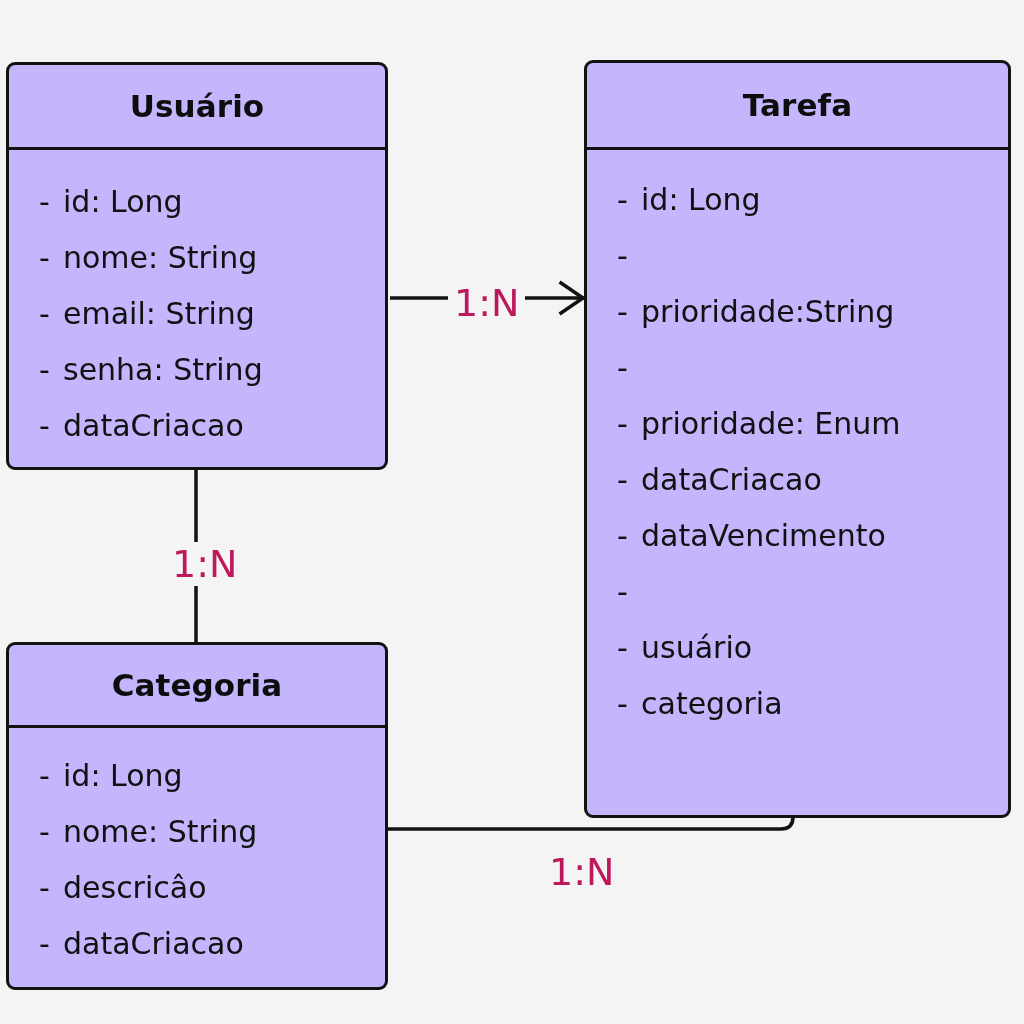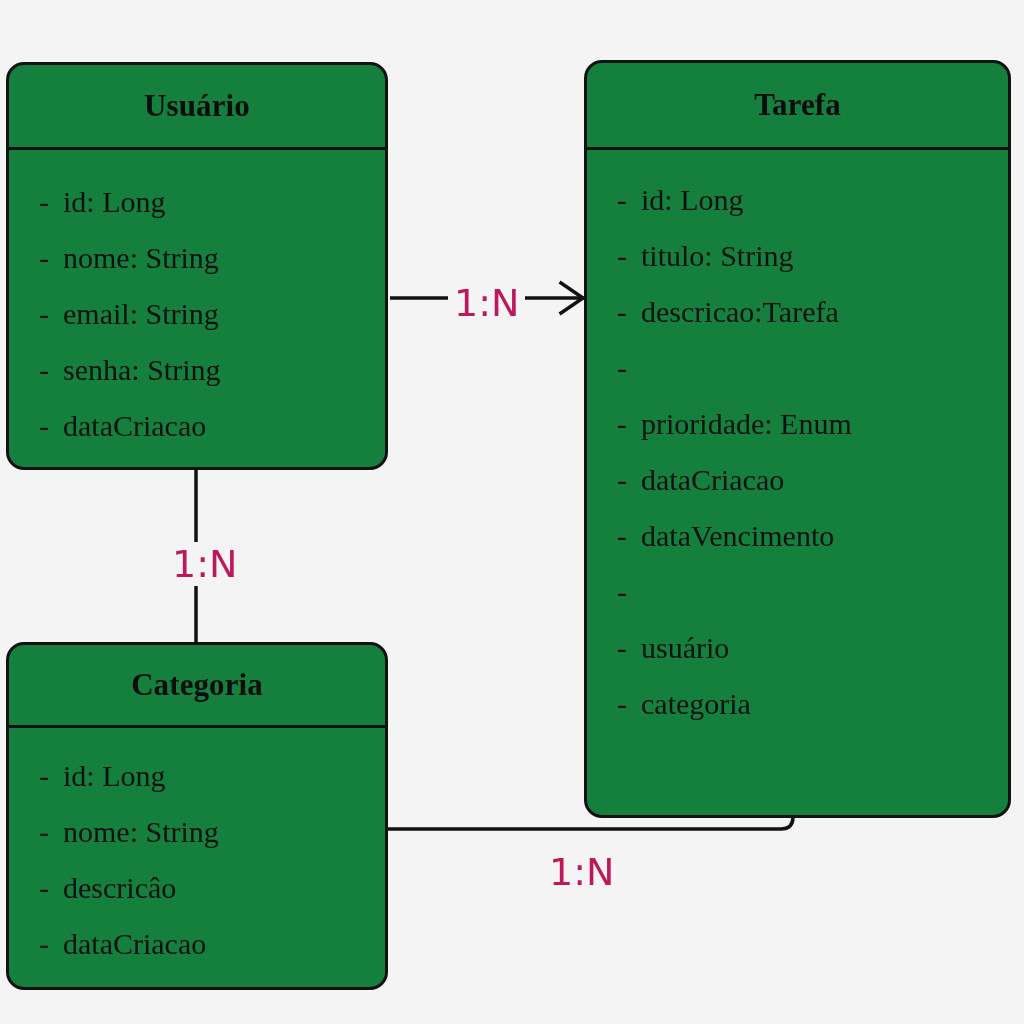"Usuário" .uml-class { background: #15803d -> #c4b5fd; border-radius: 18px -> 9px; font-family: Liberation Serif, serif -> none }
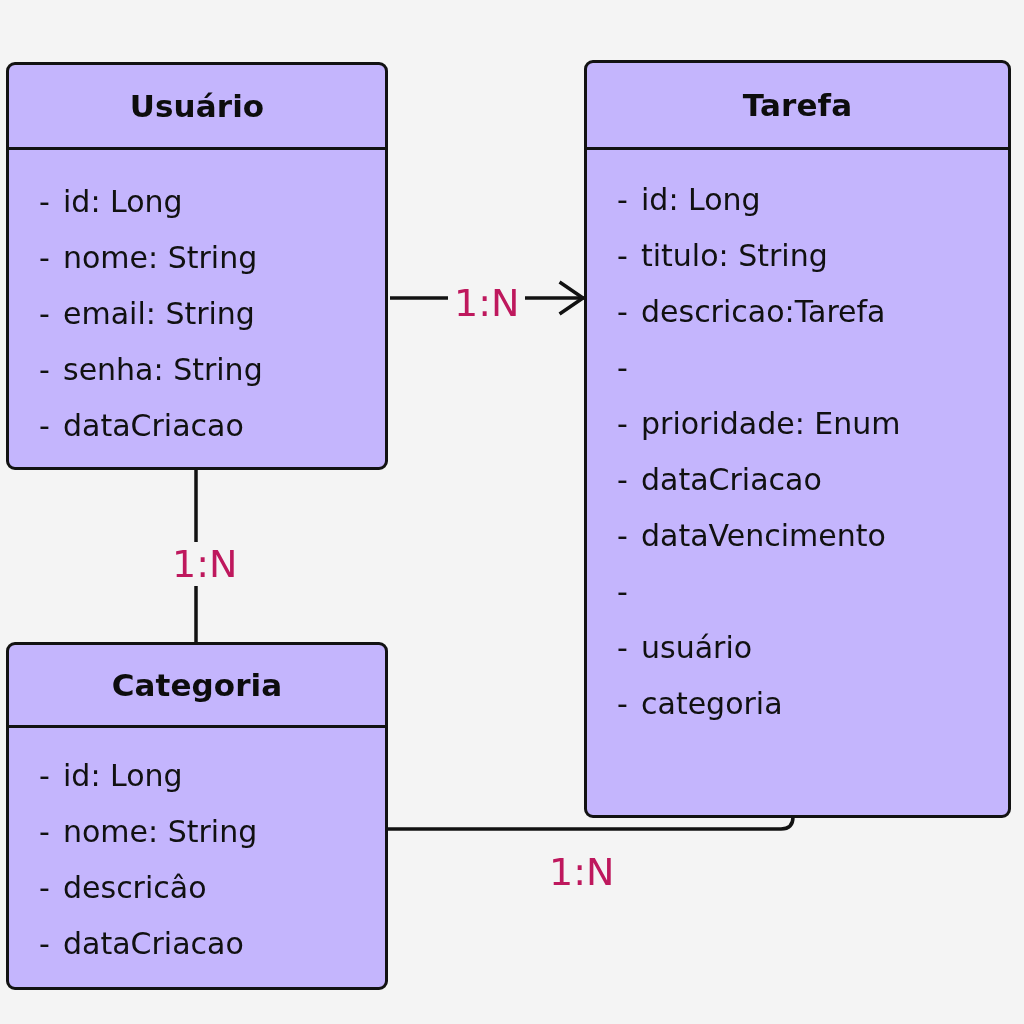"titulo: String" span { html: <span>titulo: String</span> -> none }
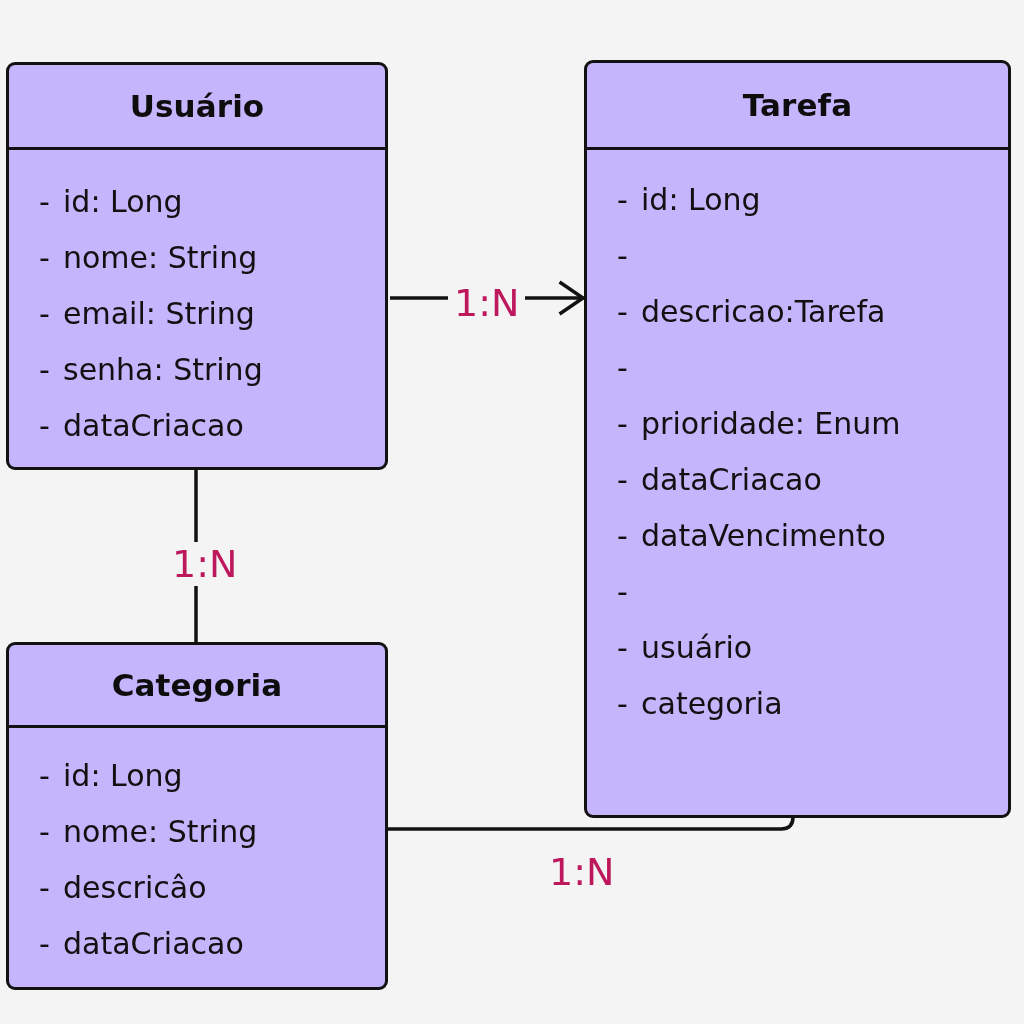"descricao:Tarefa" span { text: descricao:Tarefa -> prioridade:String }
